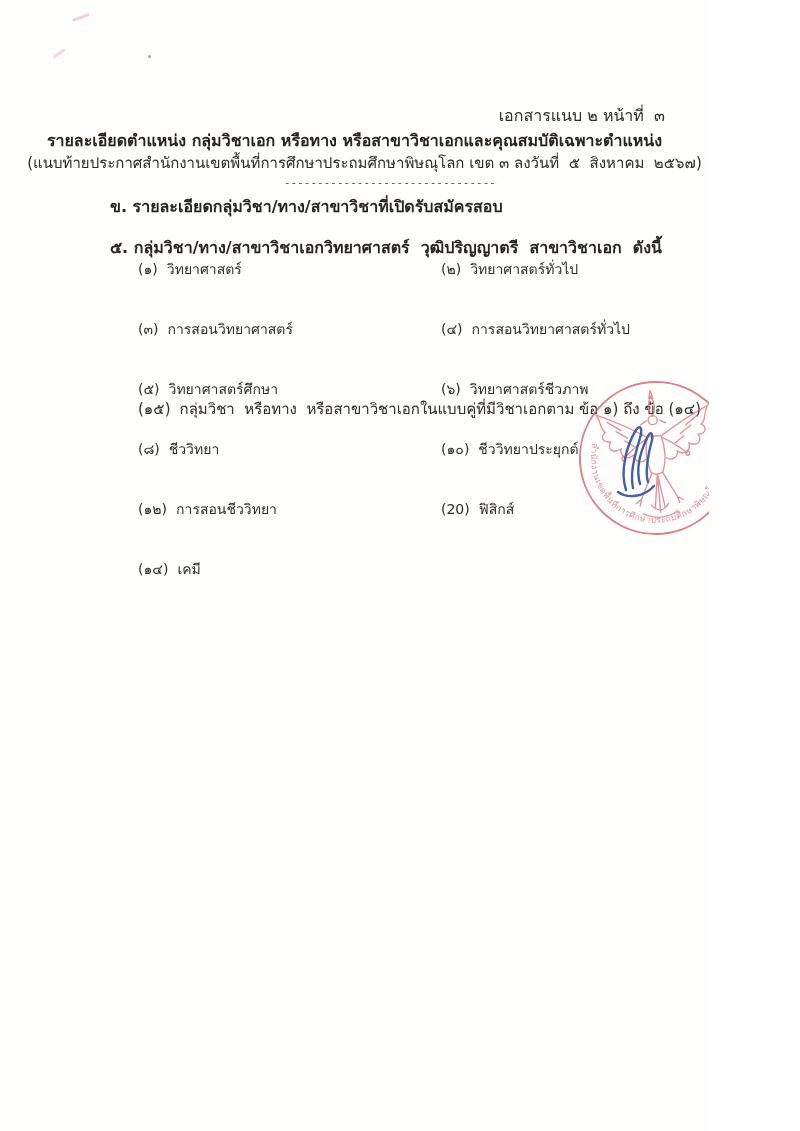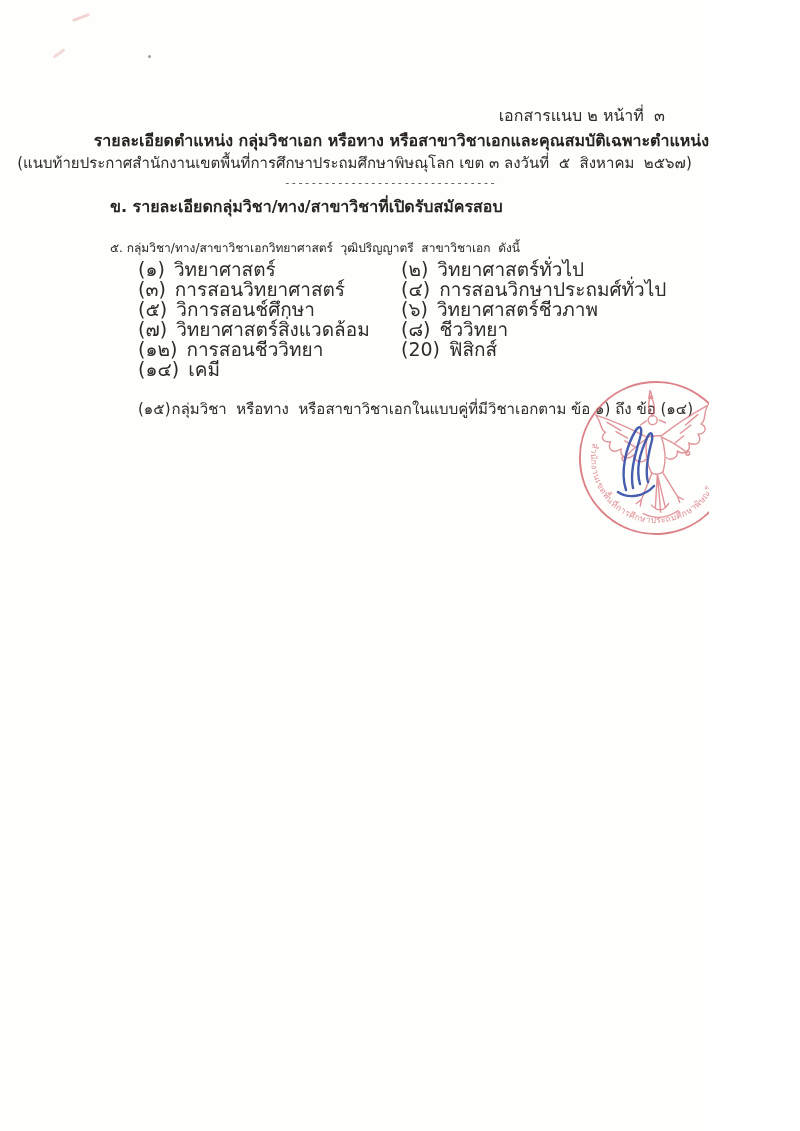"รายละเอียดตำแหน่ง กลุ่มวิชาเอก หรือทาง" .doc-title { text-align: right -> center }
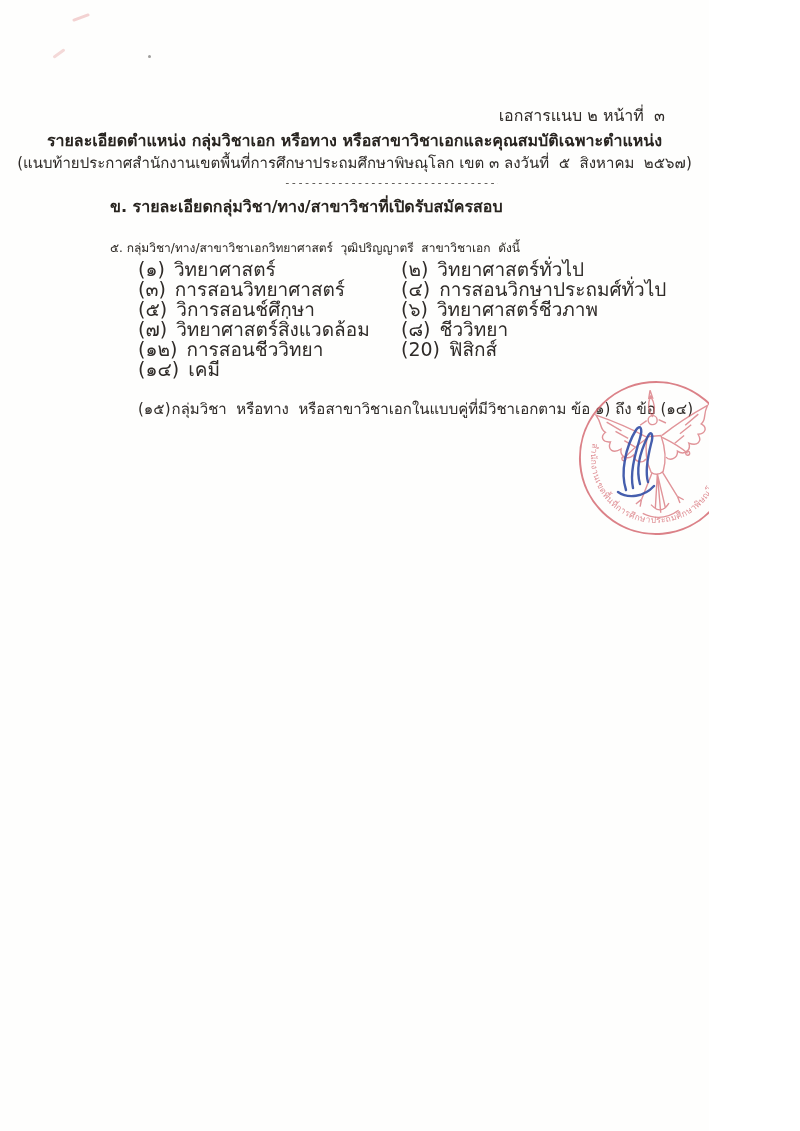"(แนบท้ายประกาศสำนักงานเขตพื้นที่การศึกษา" .doc-subtitle { left: 0 -> 10px }
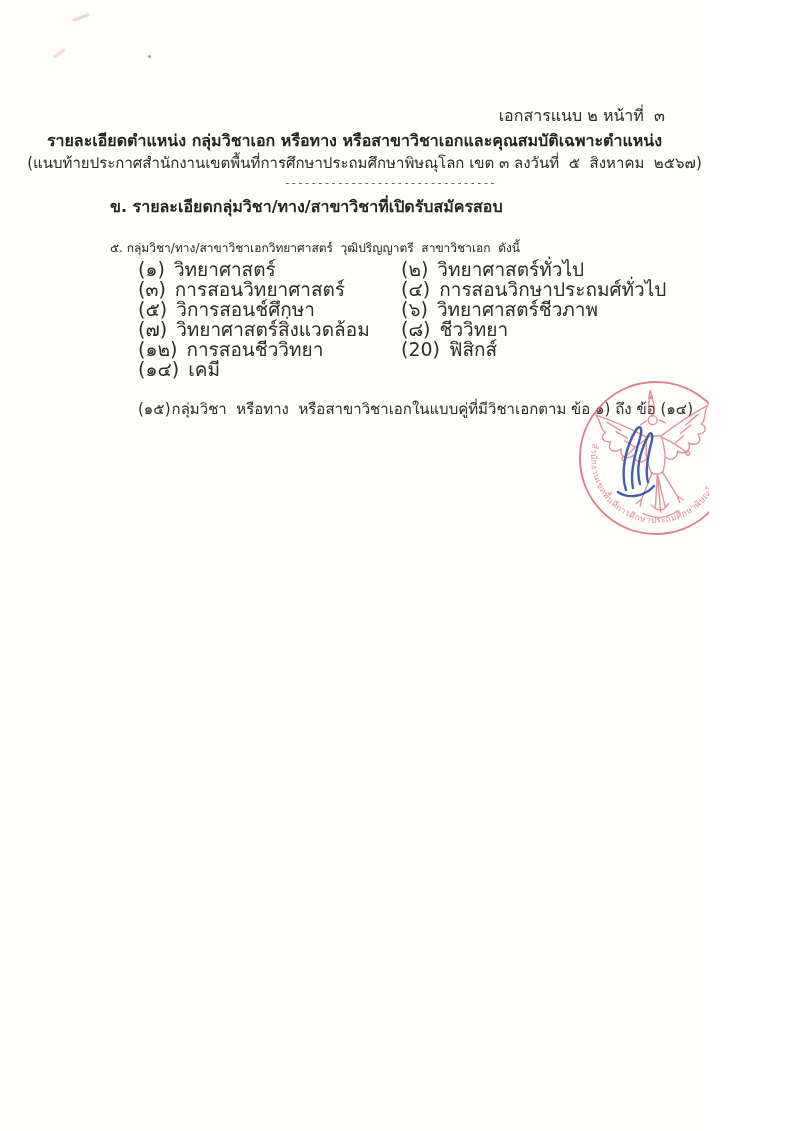"๕. กลุ่มวิชา/ทาง/สาขาวิชาเอกวิทยาศาสตร์" .group-heading { font-size: 12px -> 16px; font-weight: normal -> bold }
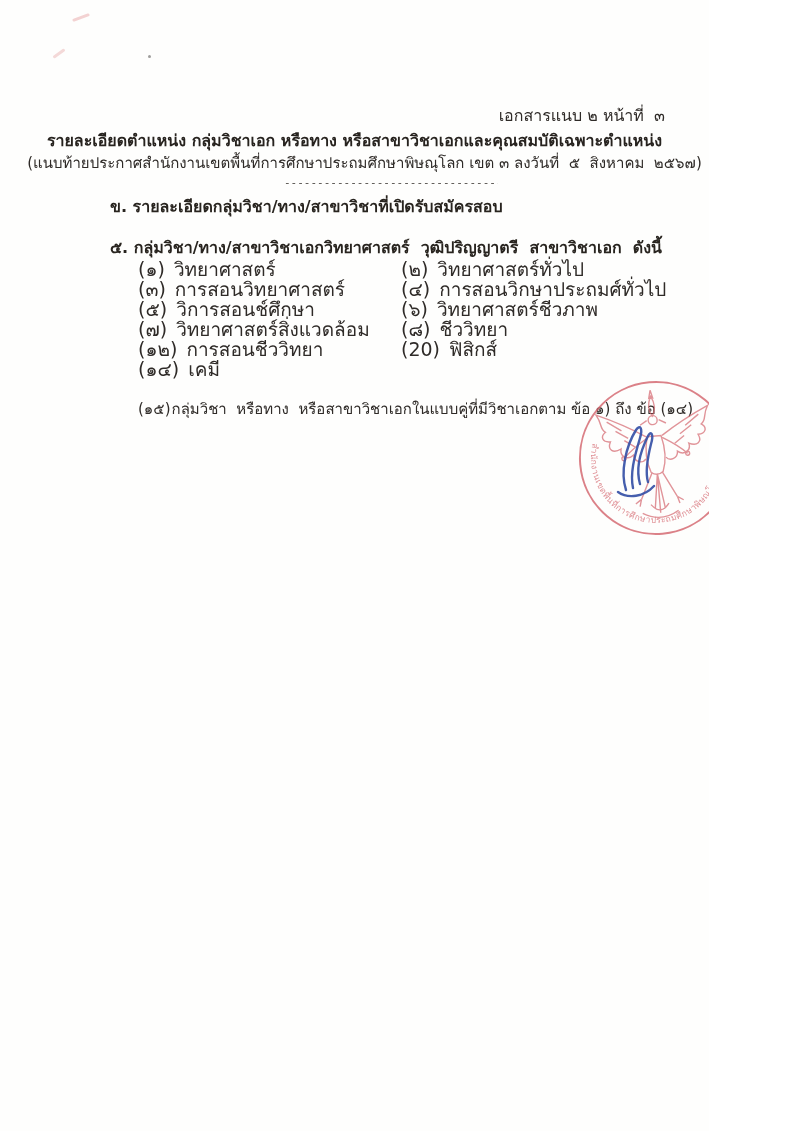"(๑) วิทยาศาสตร์" .subject-grid { font-size: 19px -> 14px; gap: none -> 40px }
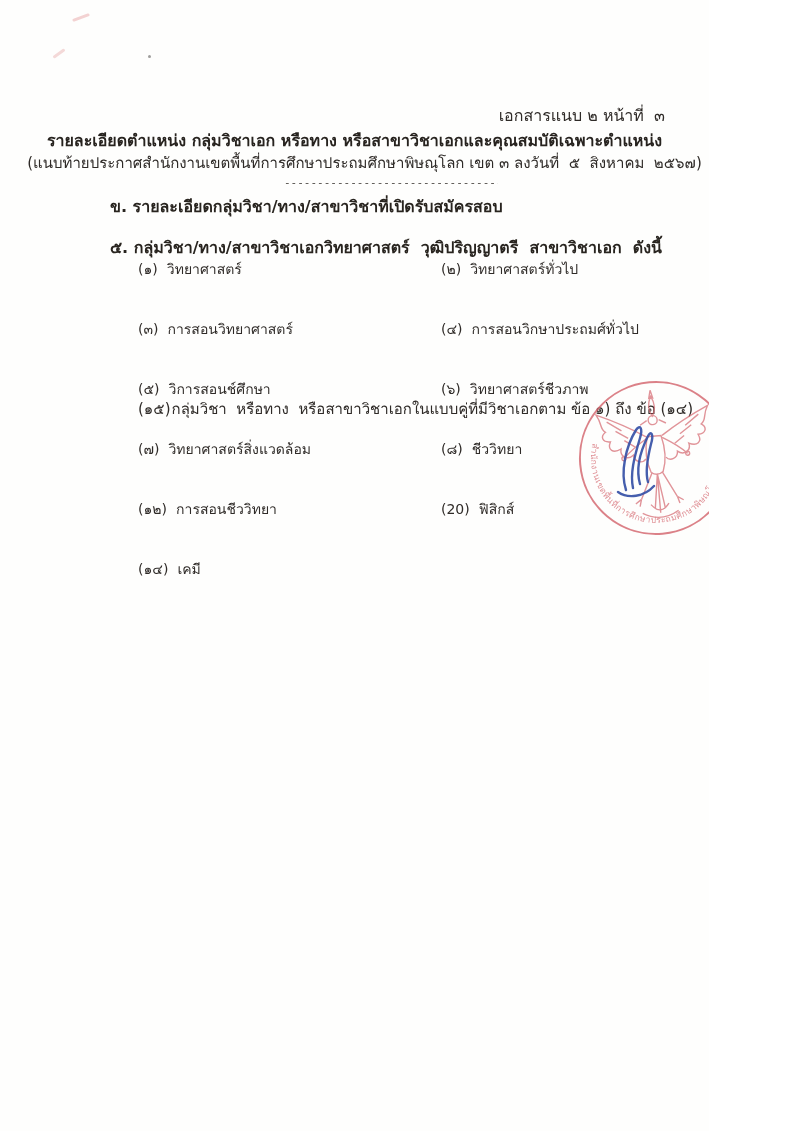"การสอนวิกษาประถมศ์ทั่วไป" span { text: การสอนวิกษาประถมศ์ทั่วไป -> การสอนวิทยาศาสตร์ทั่วไป }
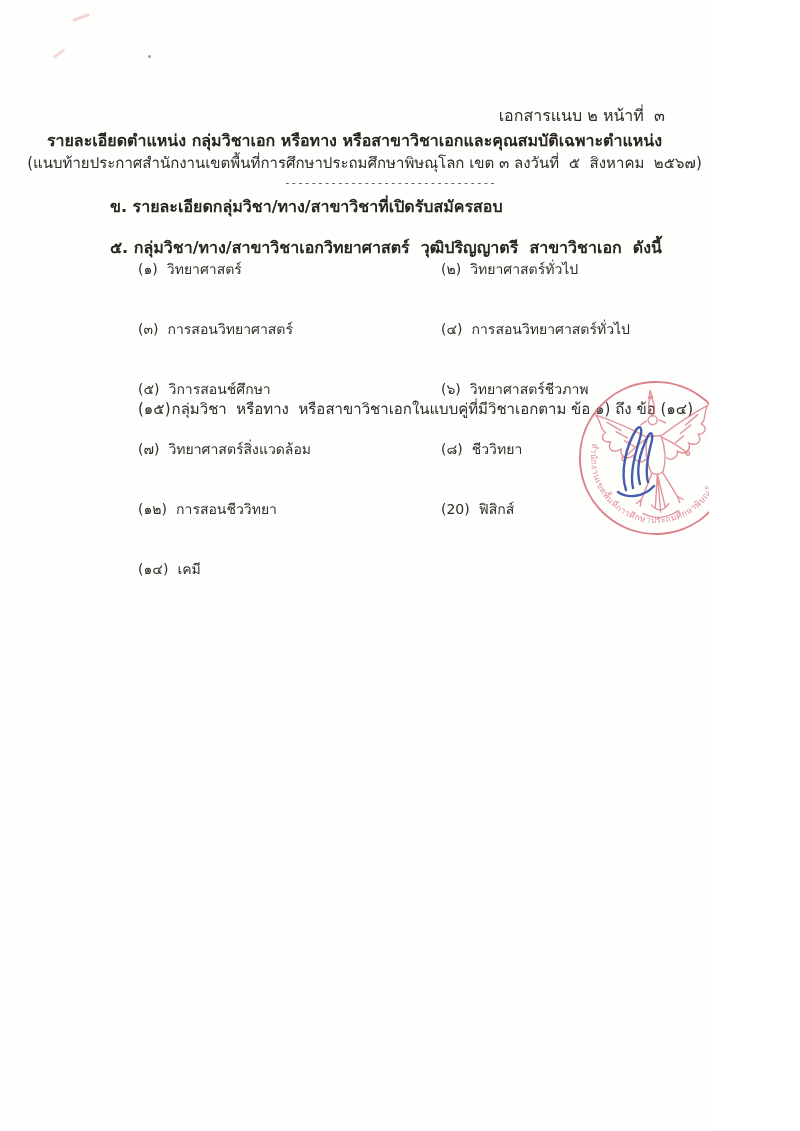"วิการสอนช์ศึกษา" span { text: วิการสอนช์ศึกษา -> วิทยาศาสตร์ศึกษา }
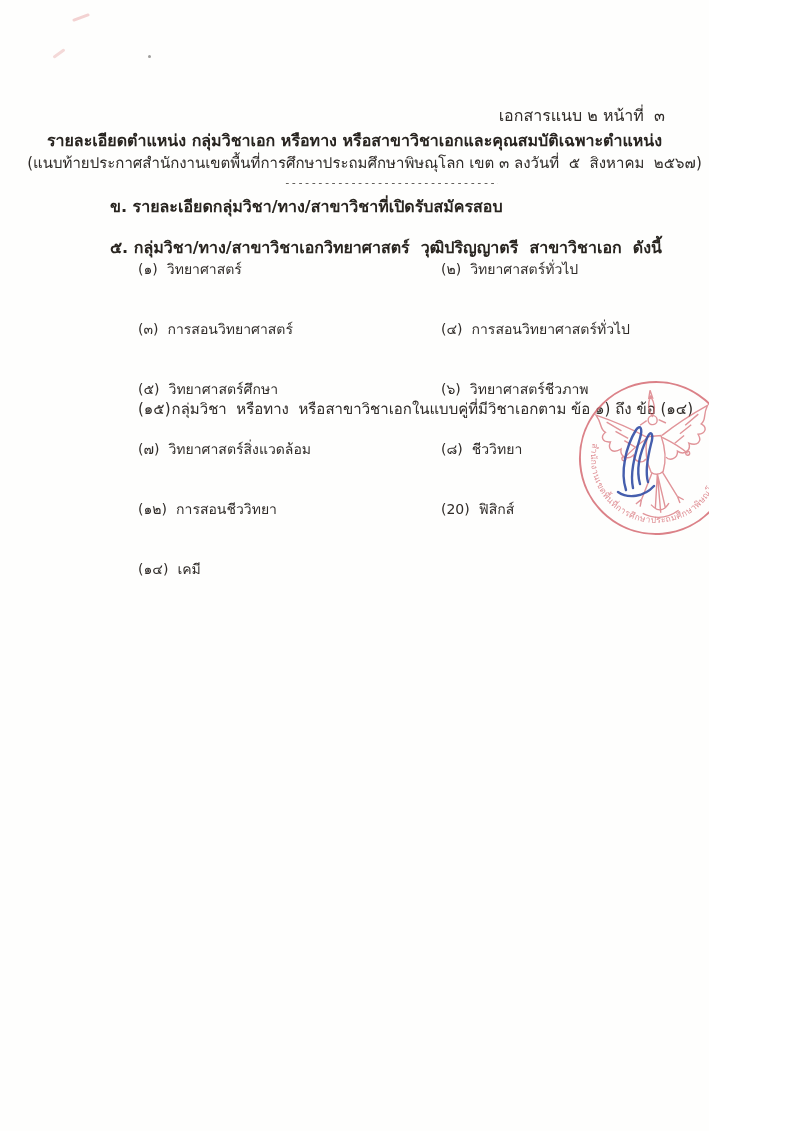"(๑๕)" .footnote .sno { margin-right: 1px -> 9px }
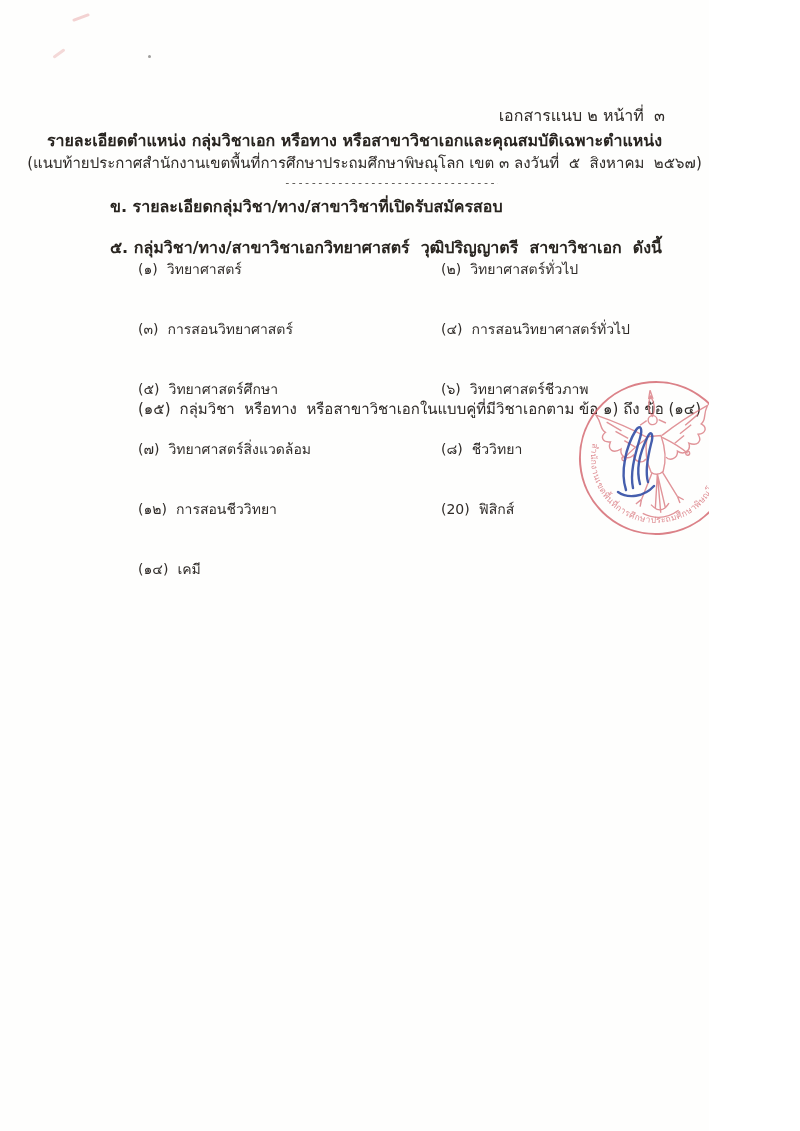"(๗) วิทยาศาสตร์สิ่งแวดล้อม" div.subject { html: <div><span>(๗)</span><span>วิทยาศาสตร์สิ่งแวดล้อม</span></div> -> none }
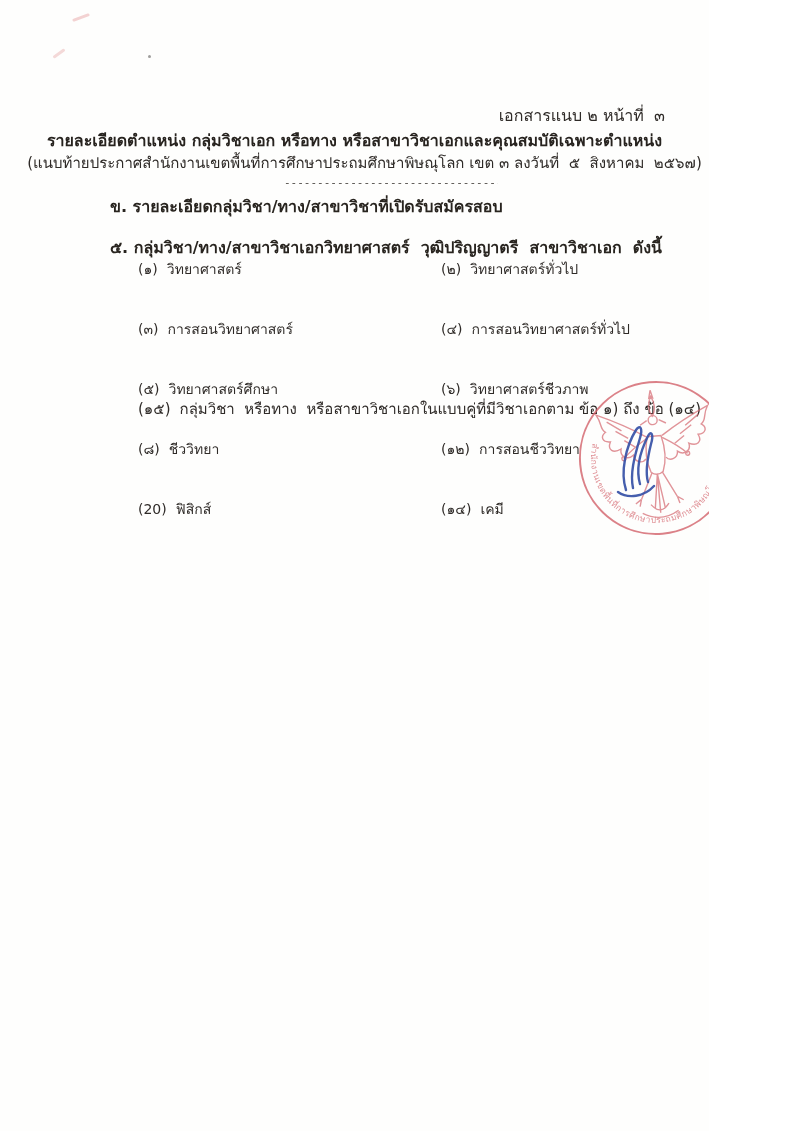"(๑๐) ชีววิทยาประยุกต์" div.subject { html: none -> <div><span>(๑๐)</span><span>ชีววิทยาประยุกต์</span></div> }
